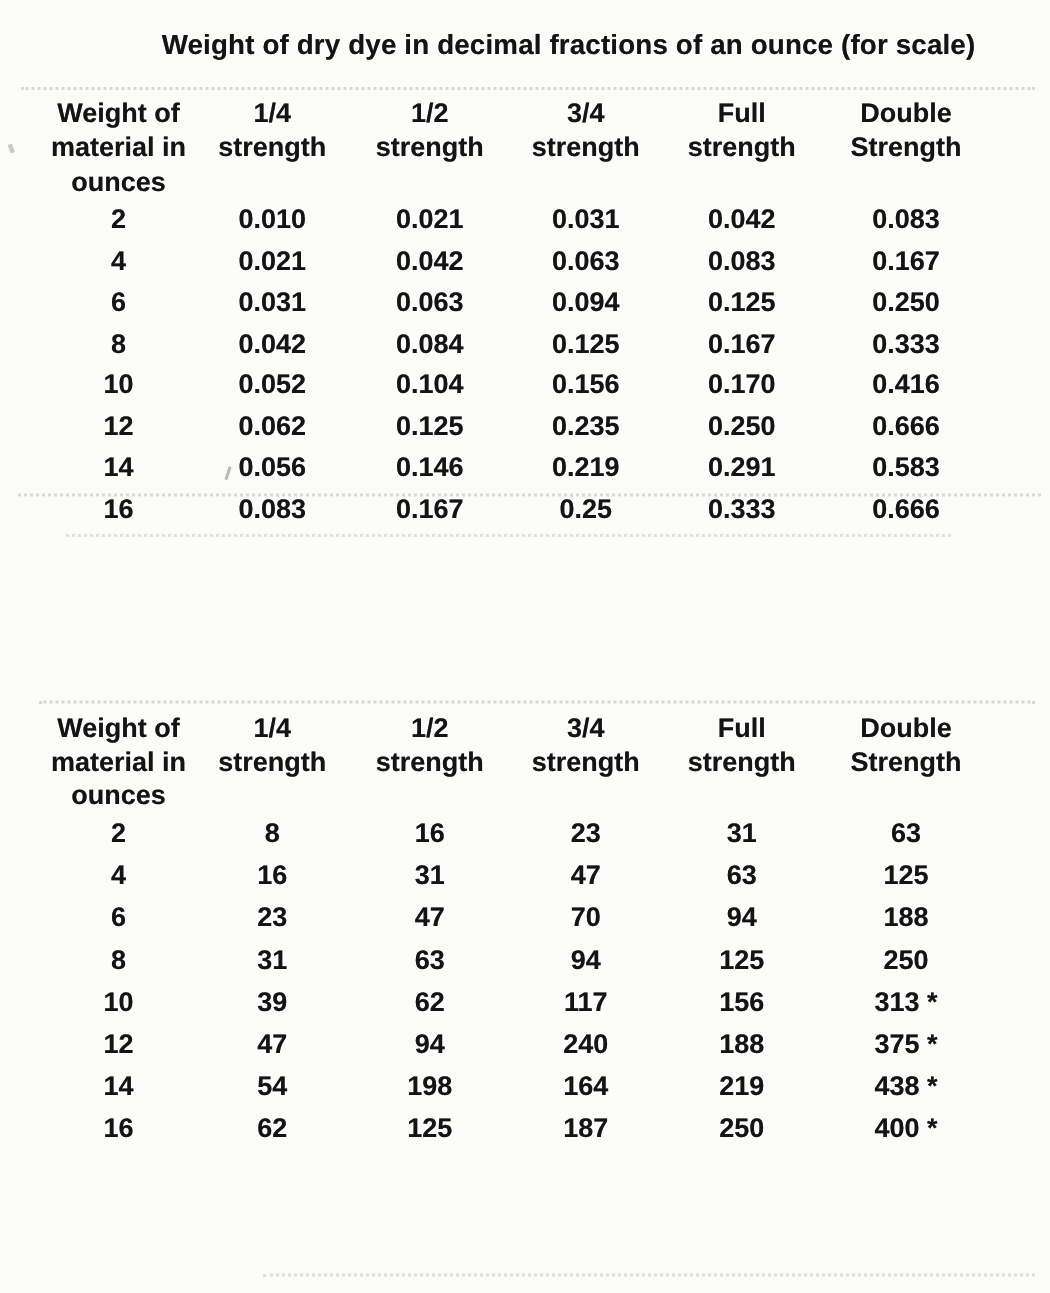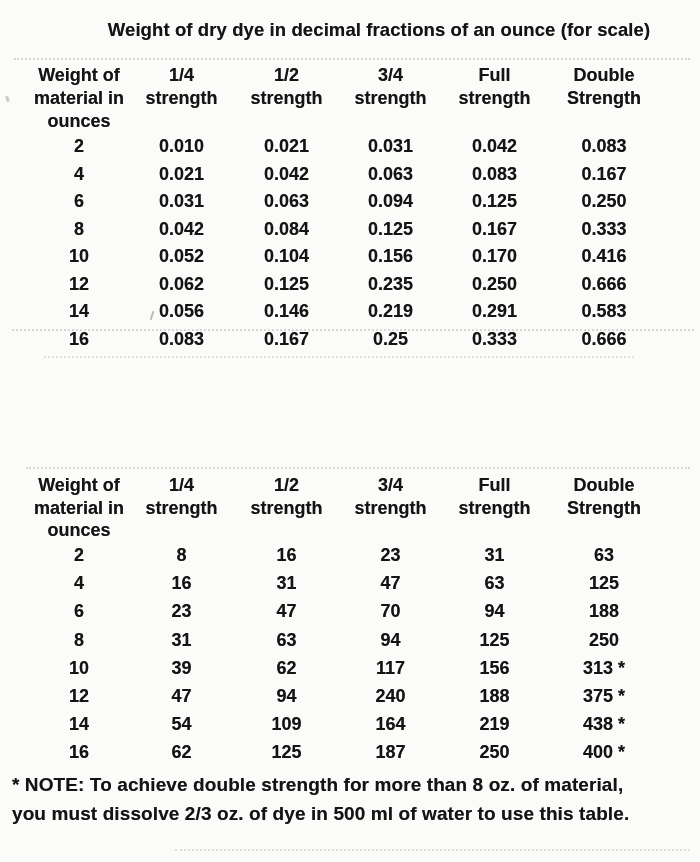"109" td { text: 109 -> 198 }
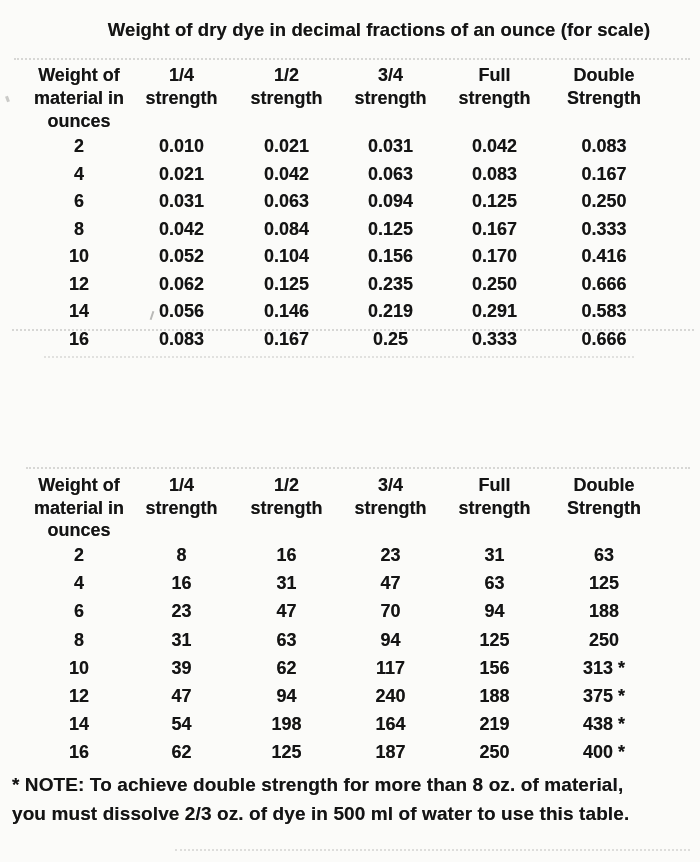"* NOTE: To achieve double" div.footnote { html: <div>* NOTE: To achieve double strength for more than 8 oz. of material, you must dissolve 2/3 oz. of dye in 500 ml of water to use this table.</div> -> none }
